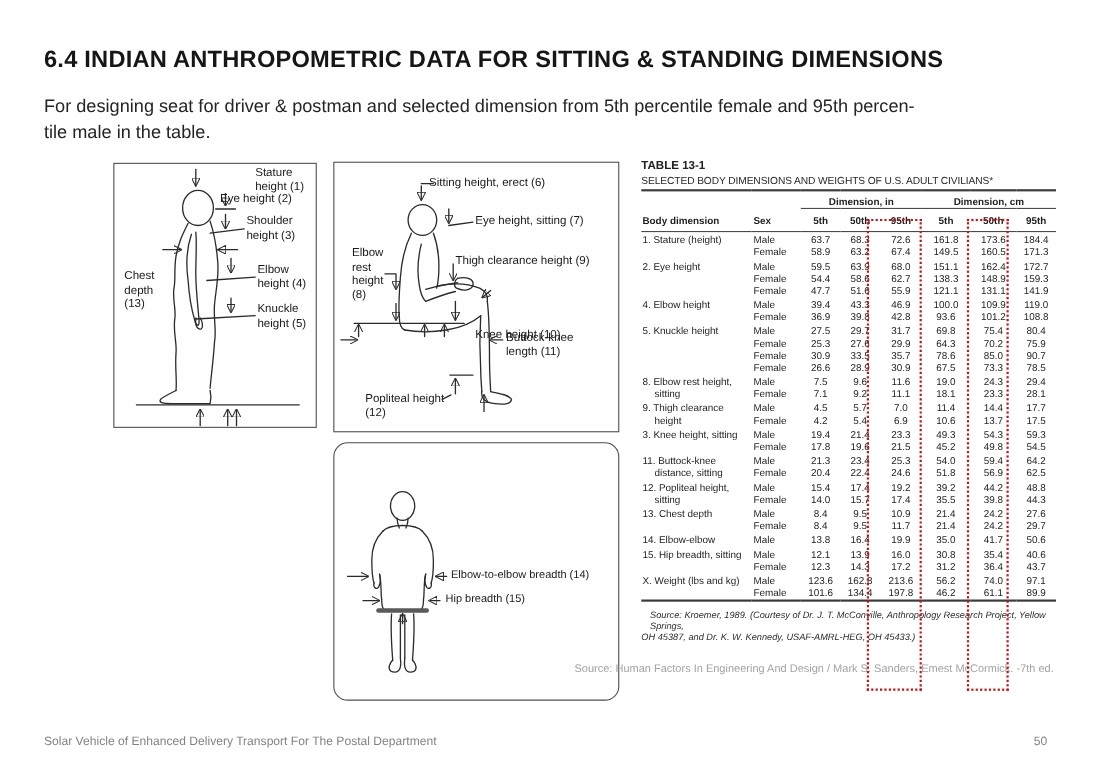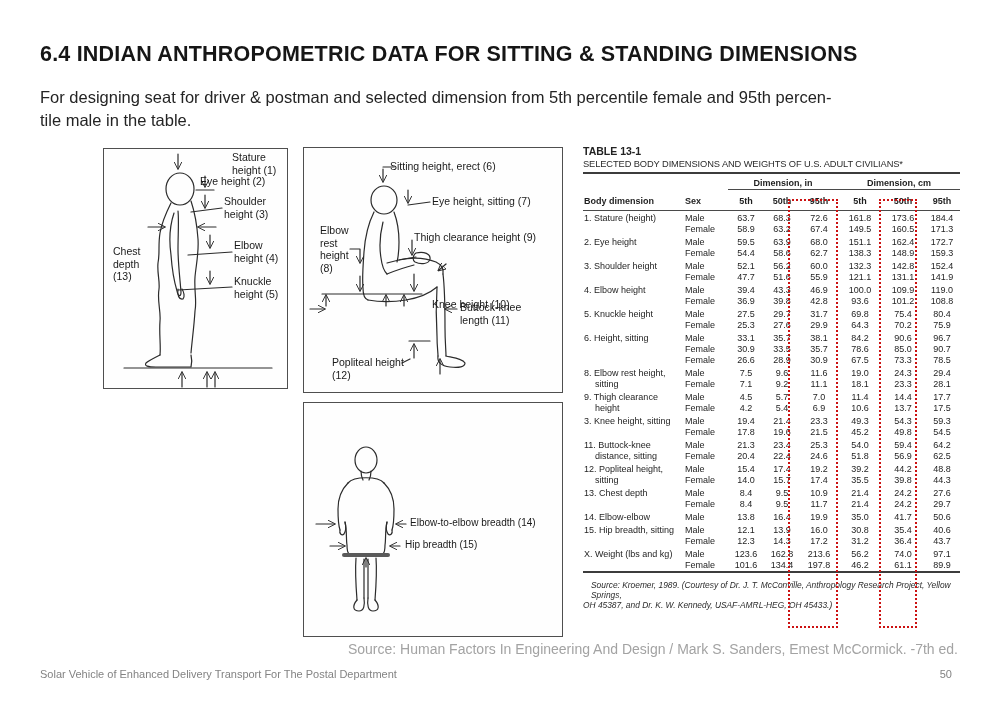"3. Shoulder height" tr.pair-start { html: <tr> <td>3. Shoulder height</td> <td>Male</td> <td>52.1</td> <td>56.2</td> <td>60.0</td> <td>132.3</td> <td>142.8</td> <td>152.4</td> </tr> -> none }
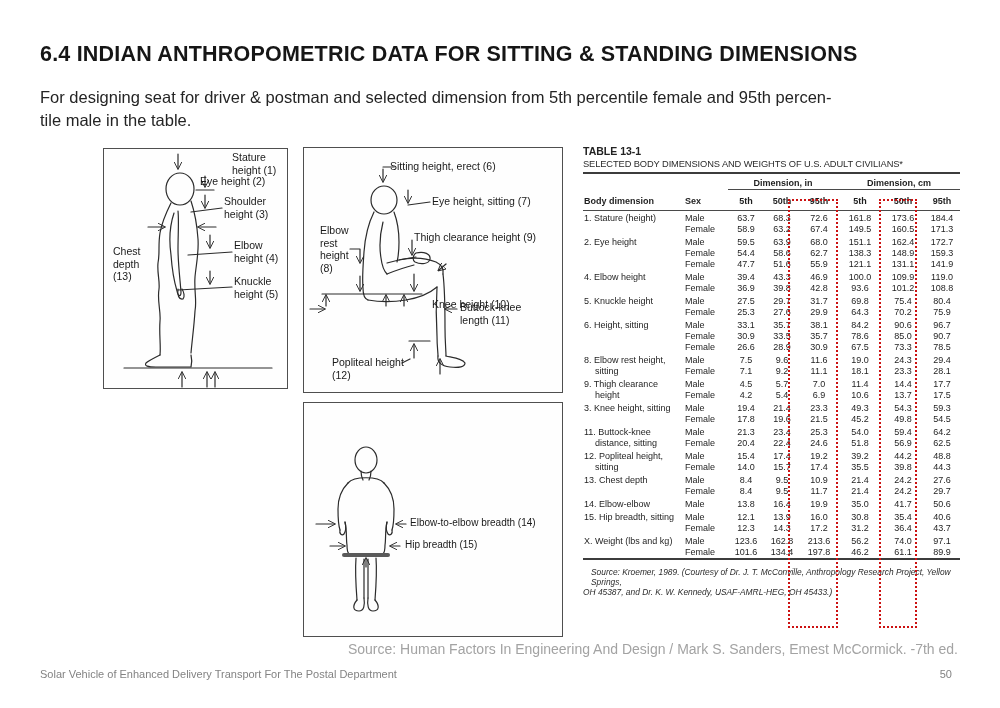"6. Height, sitting" tr.pair-start { html: <tr> <td>6. Height, sitting</td> <td>Male</td> <td>33.1</td> <td>35.7</td> <td>38.1</td> <td>84.2</td> <td>90.6</td> <td>96.7</td> </tr> -> none }
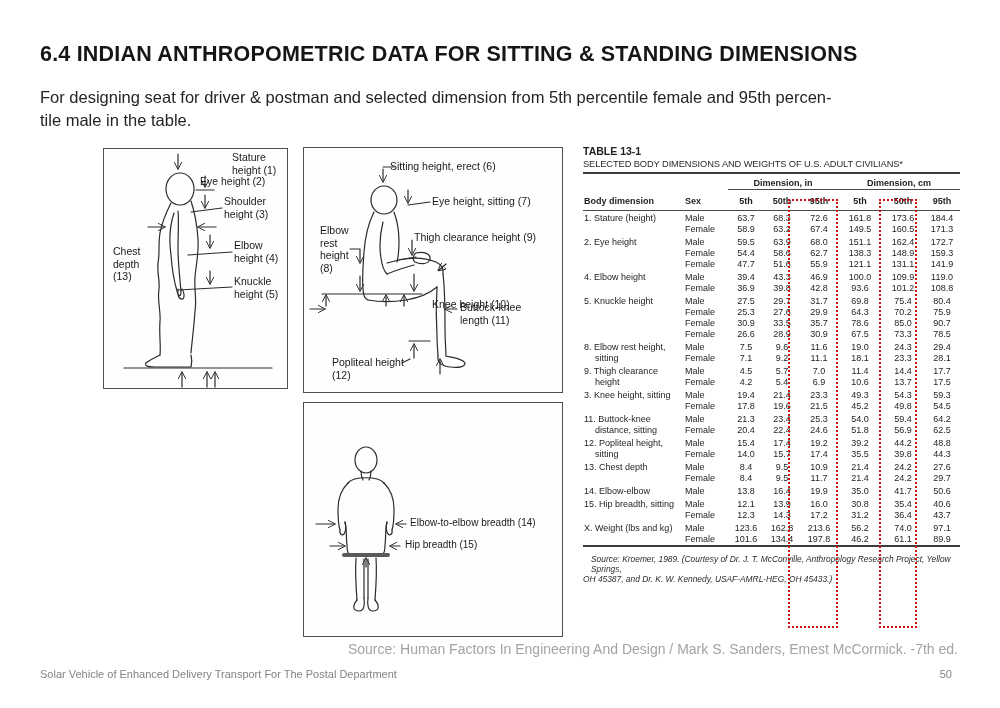"Elbow-to-elbow breadth (14)" #fig-sitting-front { border-radius: none -> 13px }
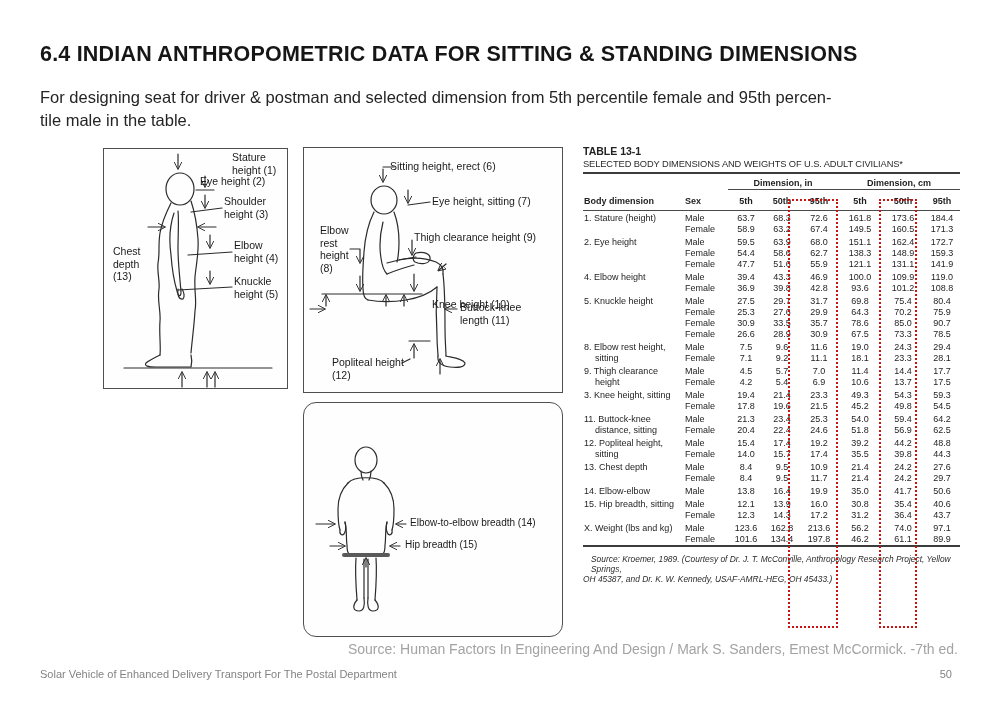"Source: Human Factors In Engineering" .source-line { font-size: 14px -> 10px; top: 641px -> 603px }
